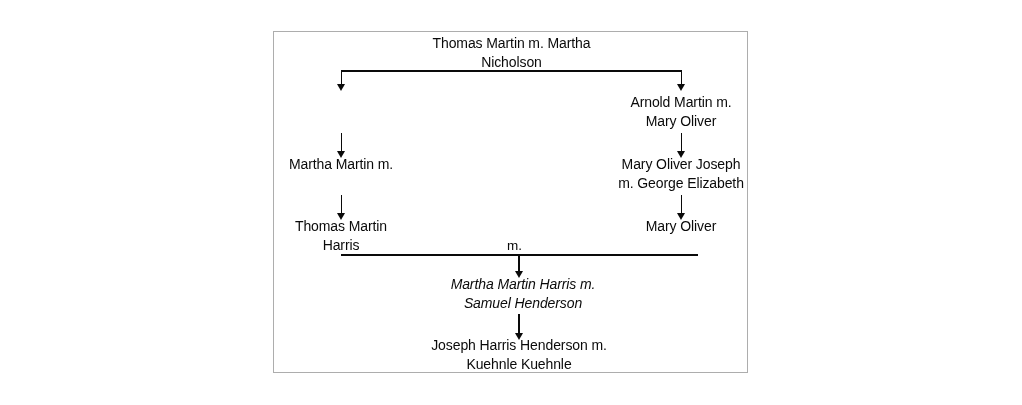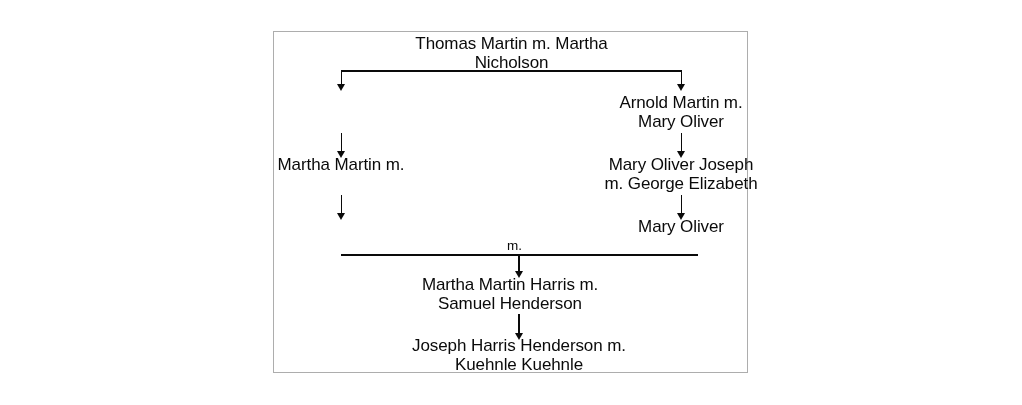"Thomas Martin m. Martha" .node { font-size: 17px -> 14px }
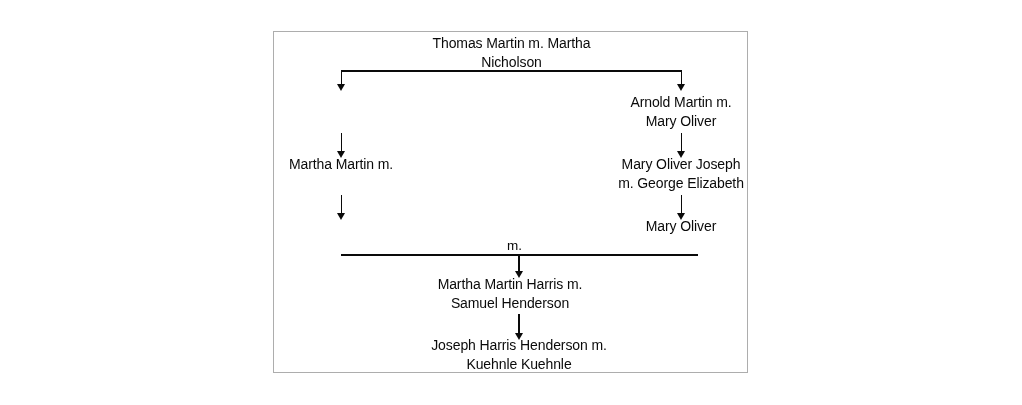"Thomas Martin" div.node { html: none -> <div> <span>Thomas Martin</span> <span>Harris</span> </div> }
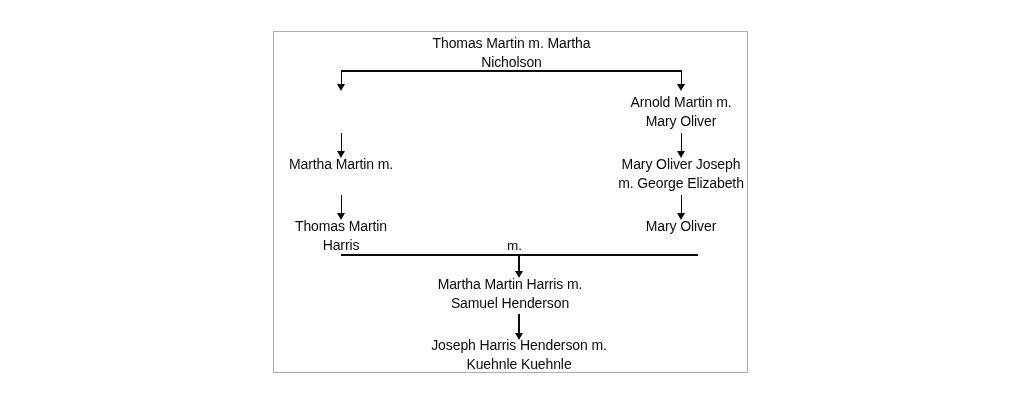"Martha Martin Harris m." div.node { font-style: none -> italic; left: 116px -> 129px }
